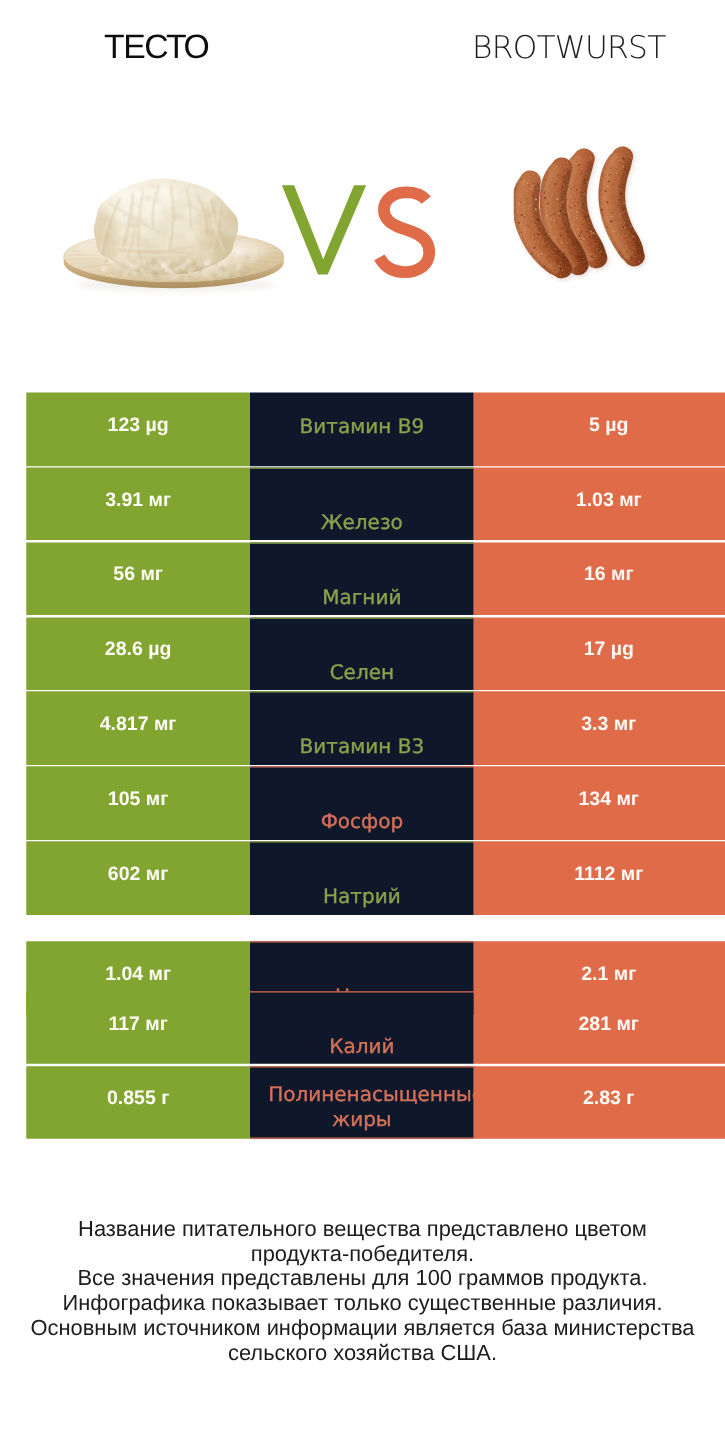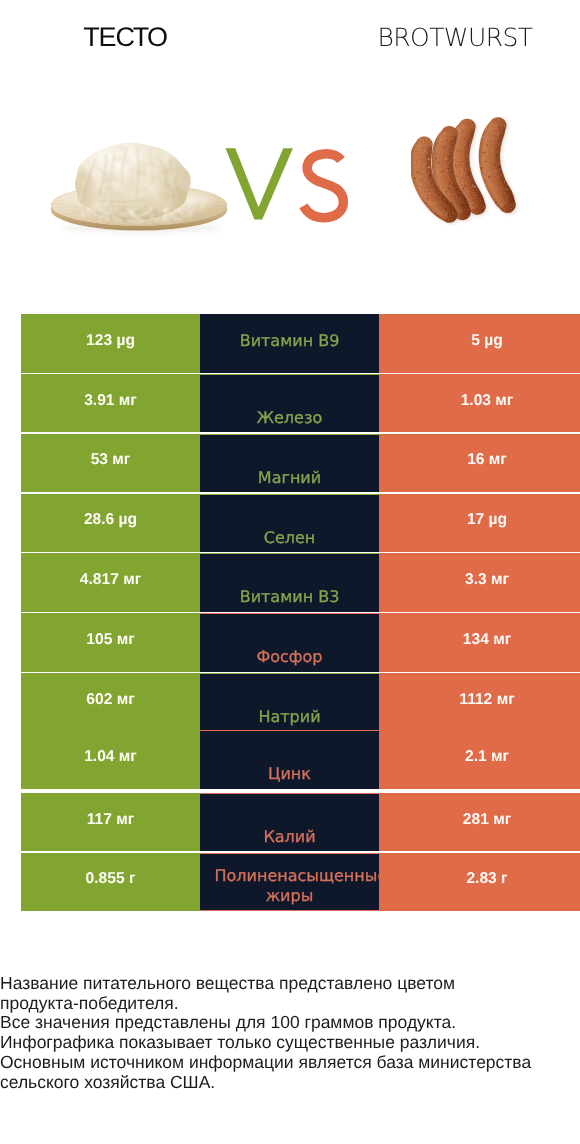"53 мг" div.cell { text: 53 -> 56 }
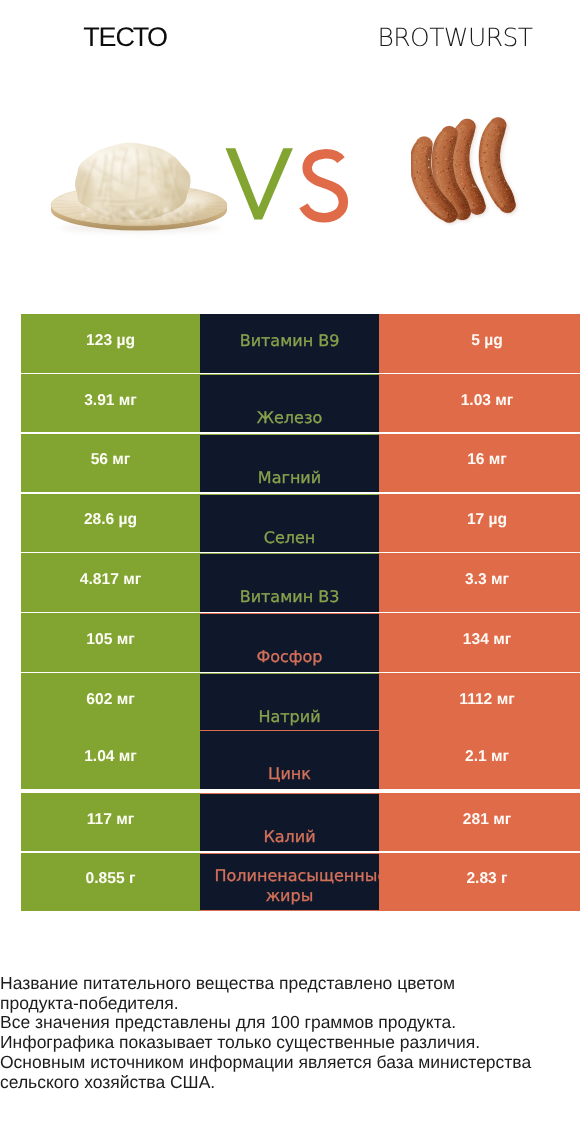"1.04 мг" div.row { top: 416px -> 439px }
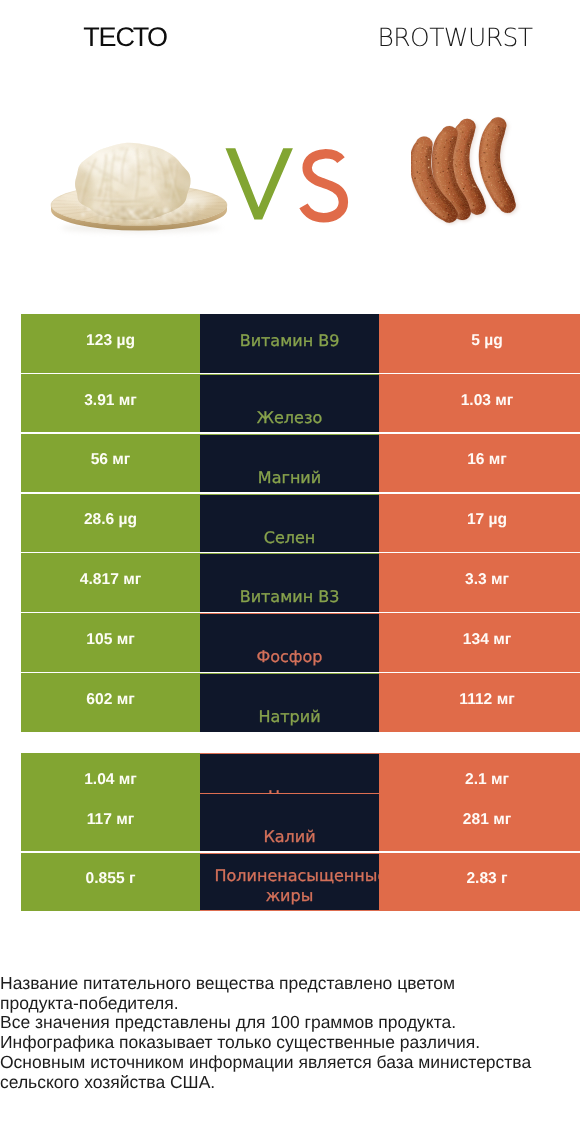"Название питательного вещества" .foot { text-align: none -> center }
